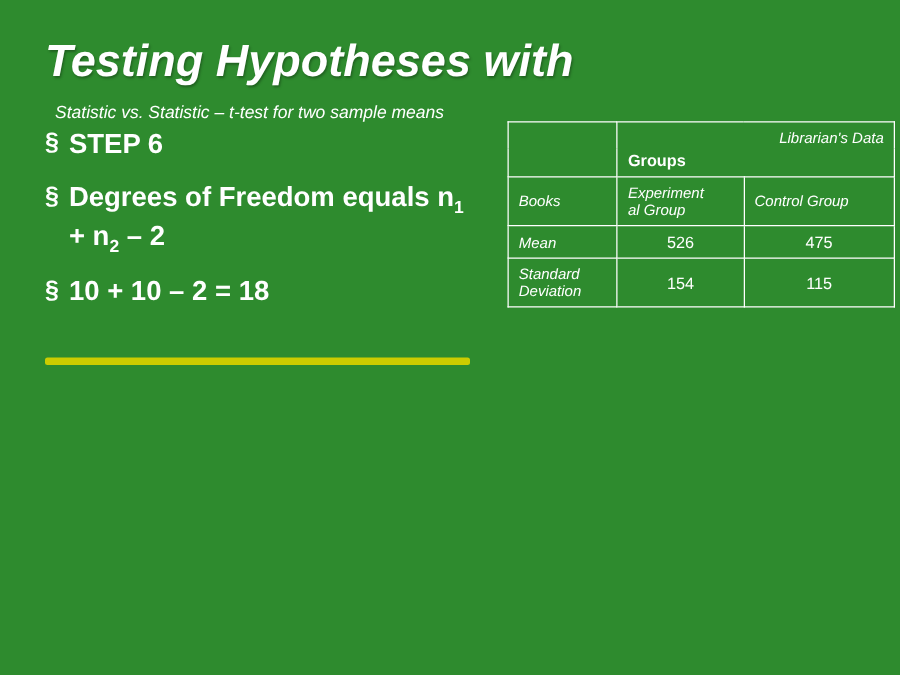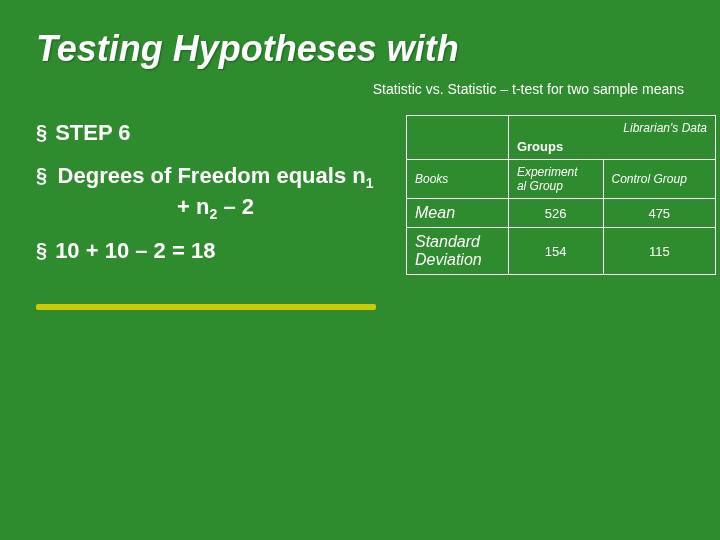"Statistic vs. Statistic – t-test" .subtitle { font-style: none -> italic; margin-bottom: 18px -> none; text-align: right -> none }
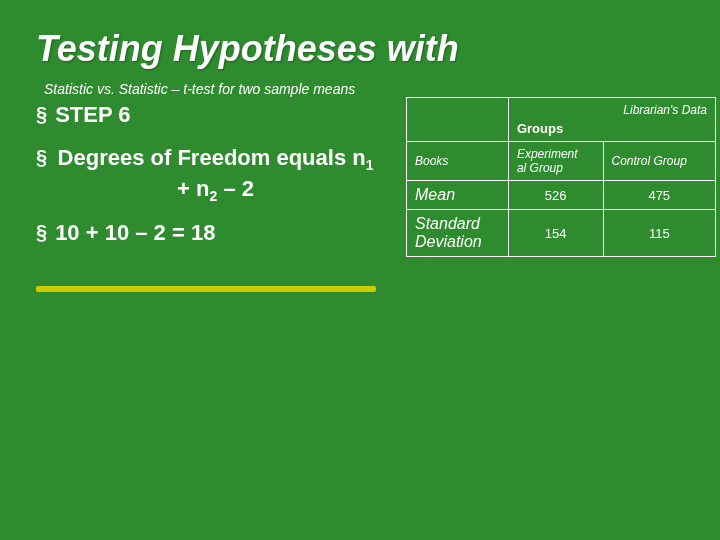"STEP 6" .bullet-text { text-align: center -> none }
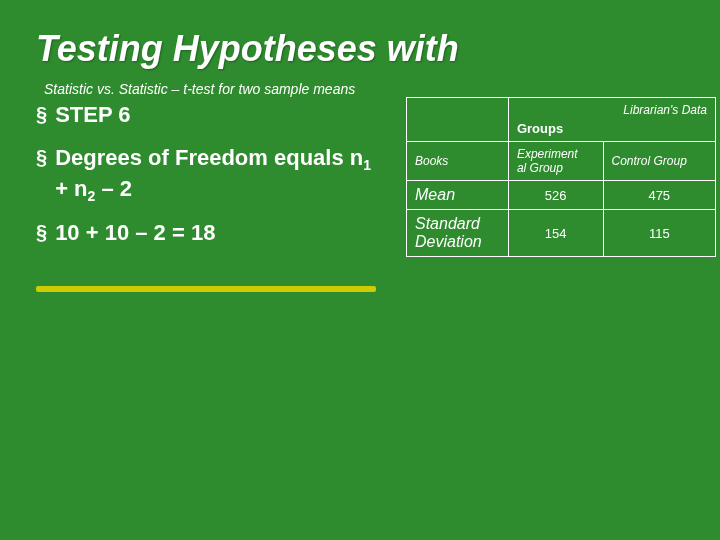"Mean" .data-row td:first-child { font-size: 16px -> 12px }
